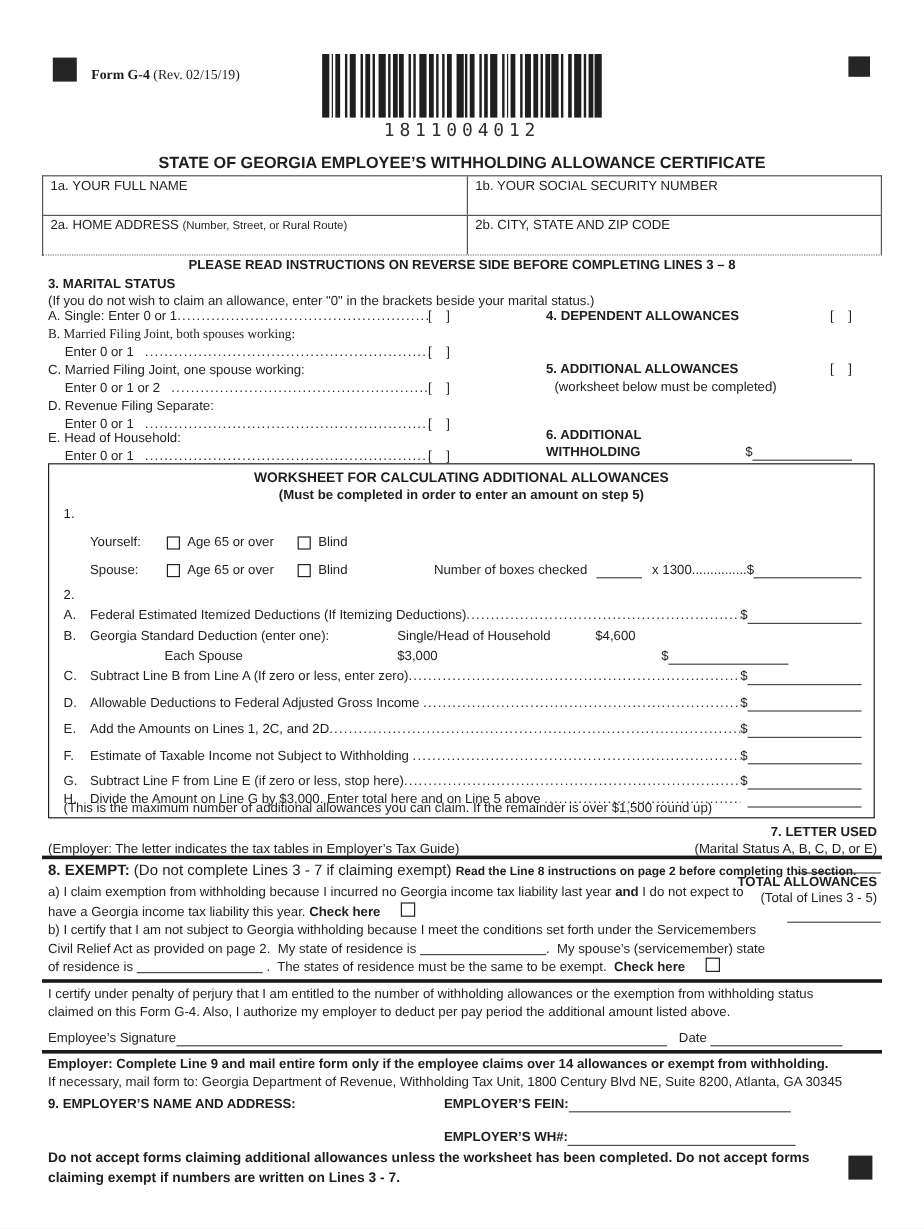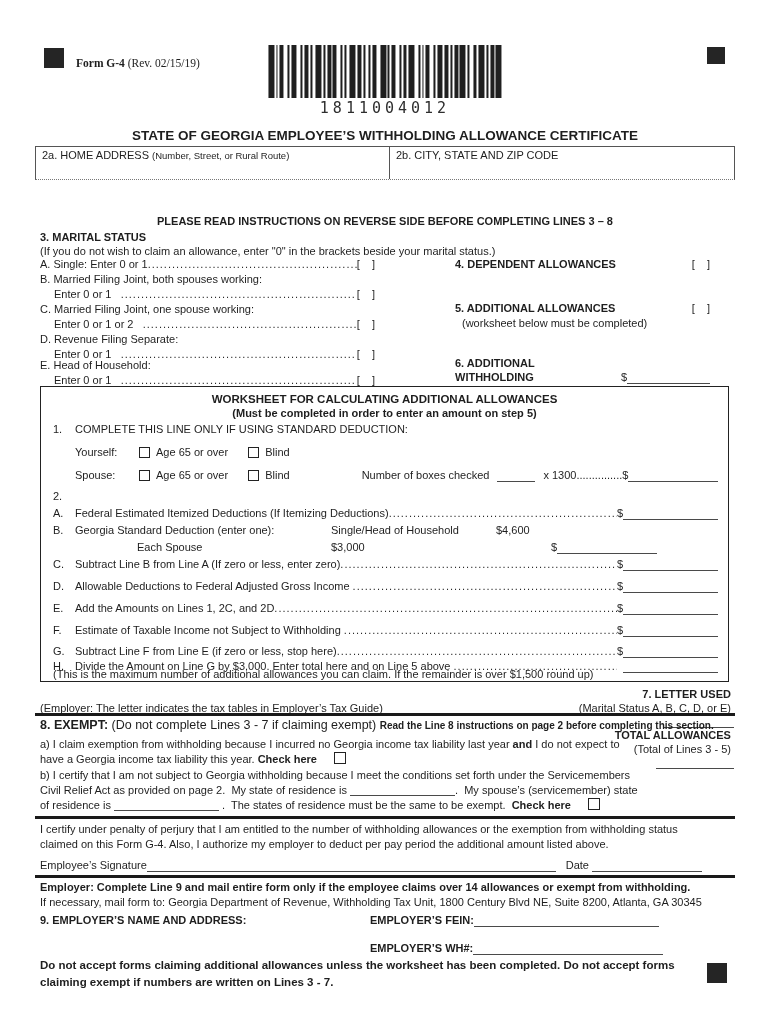"1a. YOUR FULL NAME" div.idrow { html: none -> <div> <div><span>1a. YOUR FULL NAME</span></div> <div><span>1b. YOUR SOCIAL SECURITY NUMBER</span></div> </div> }
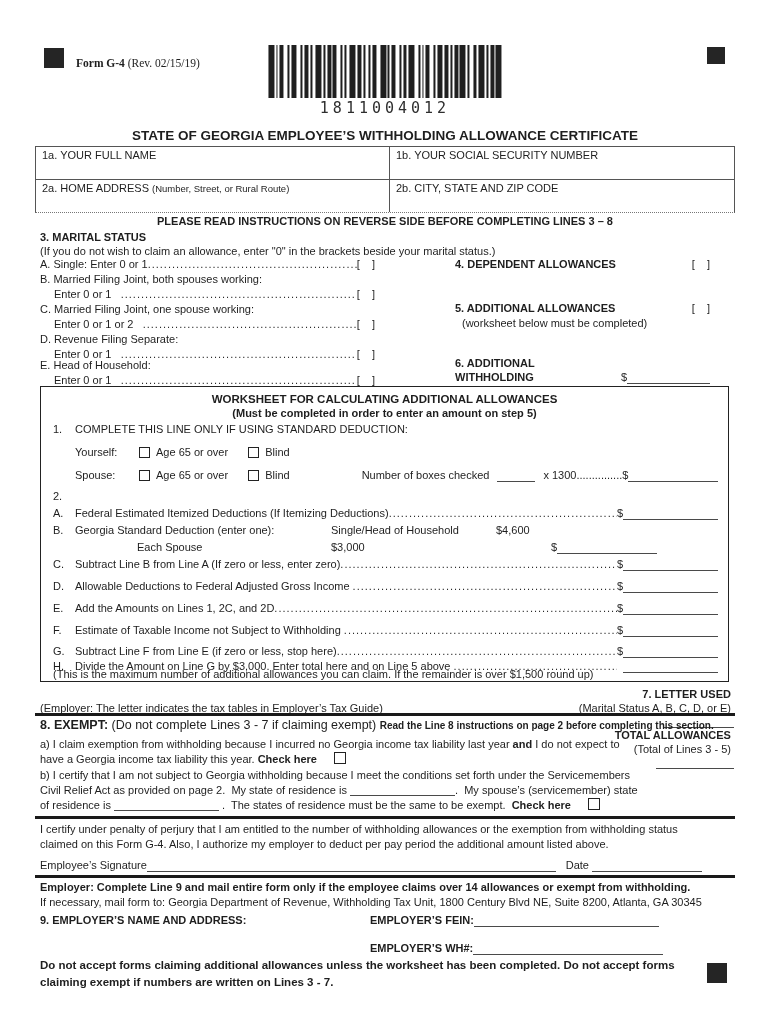"B. Married Filing Joint, both" div.abs { font-family: none -> Liberation Serif, serif }
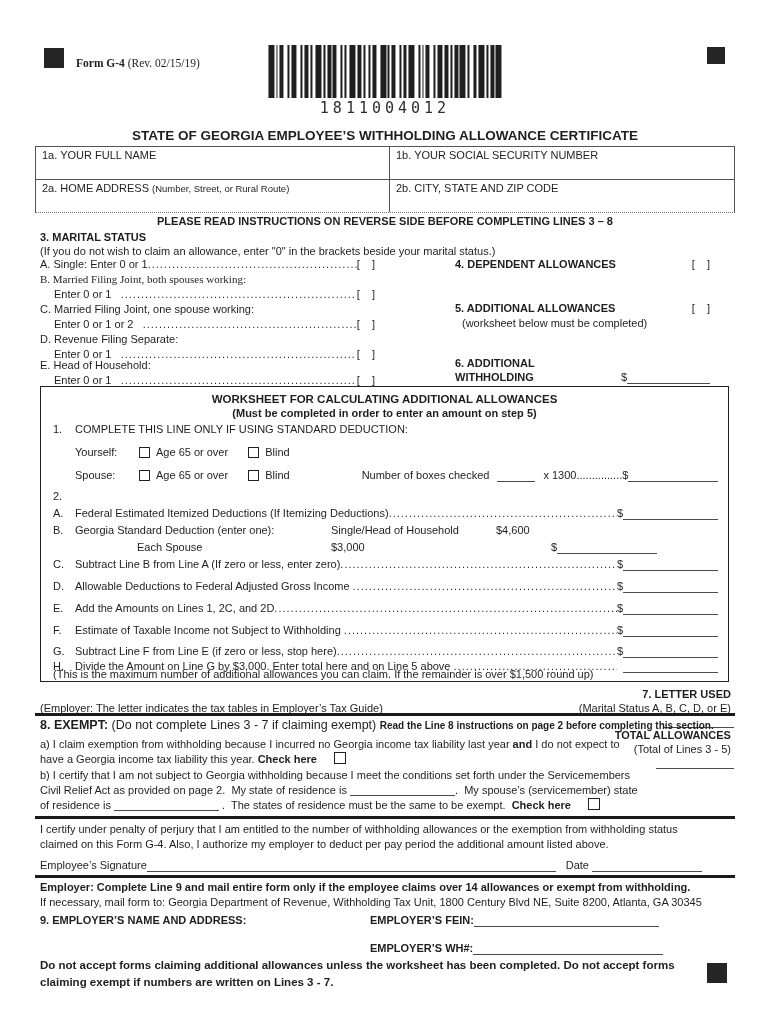"COMPLETE THIS LINE ONLY IF" span { html: <span>COMPLETE THIS LINE ONLY IF USING STANDARD DEDUCTION:</span> -> none }
